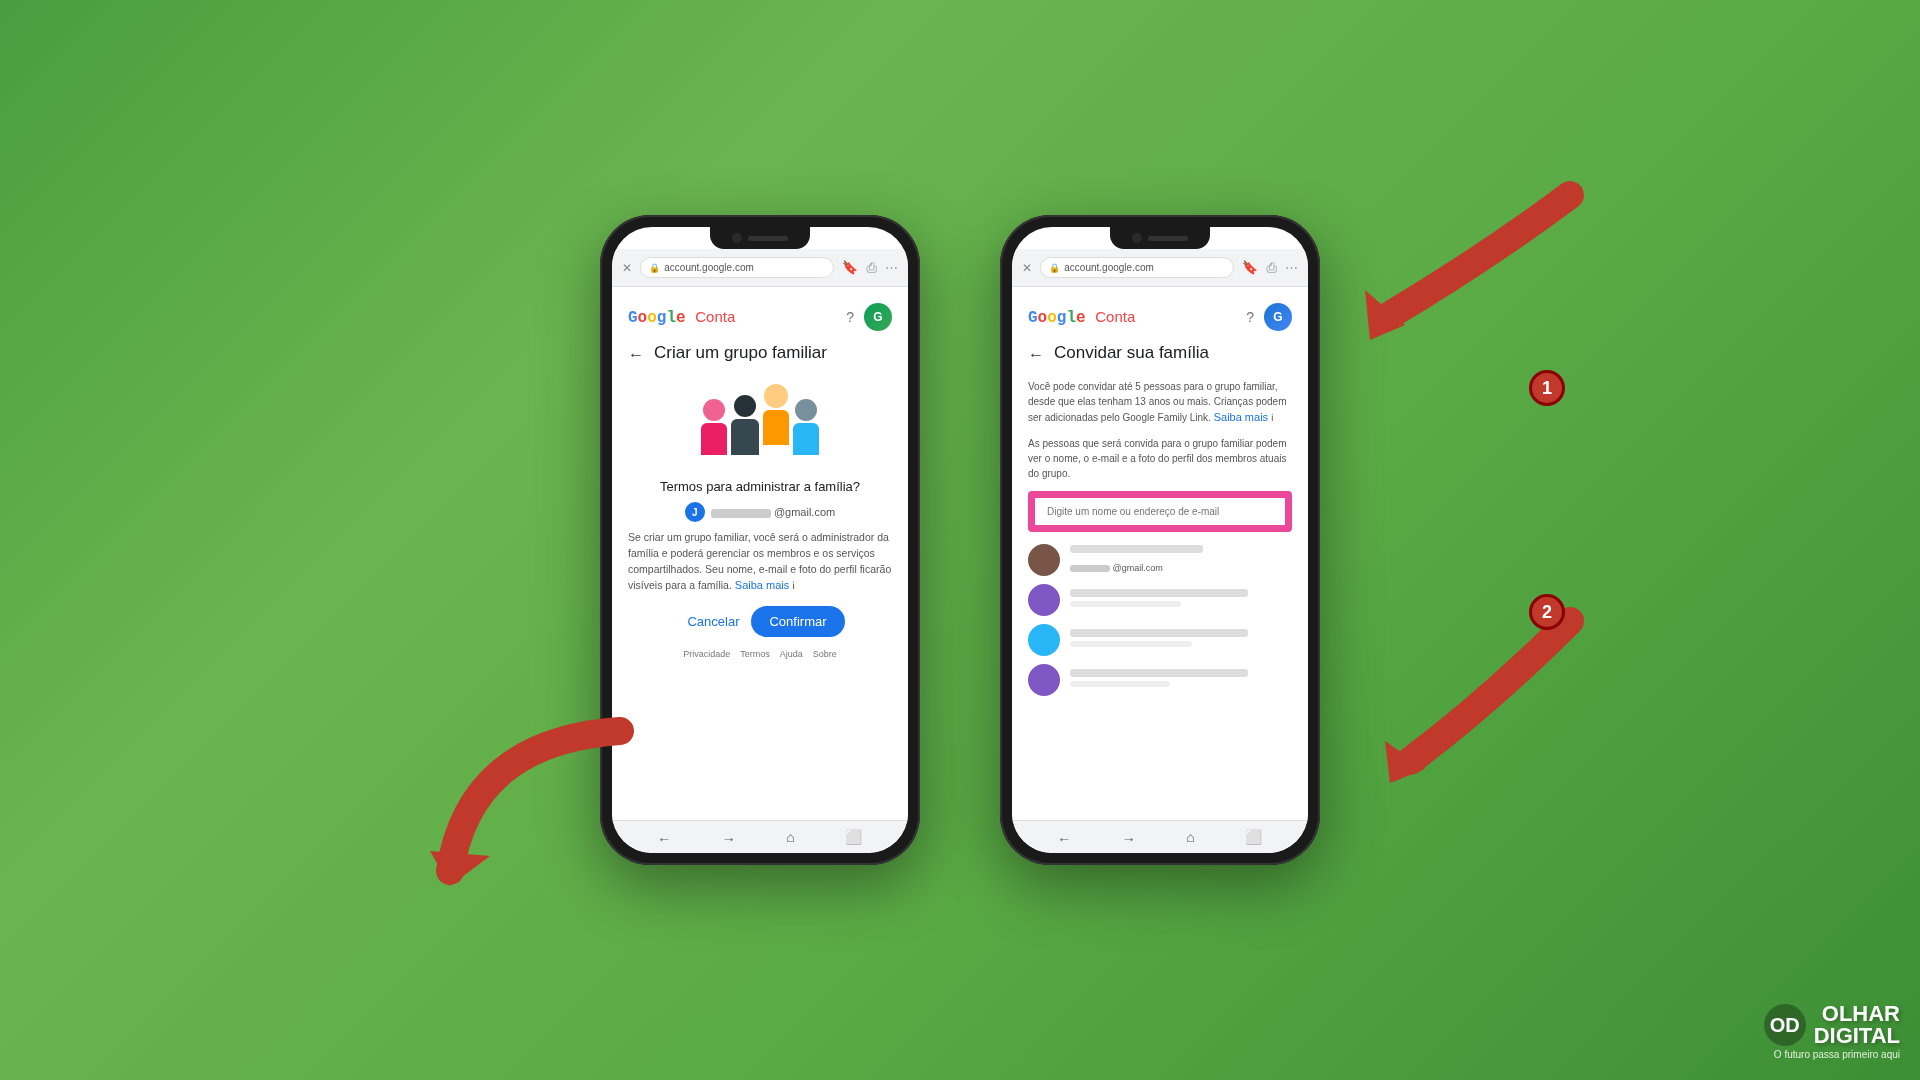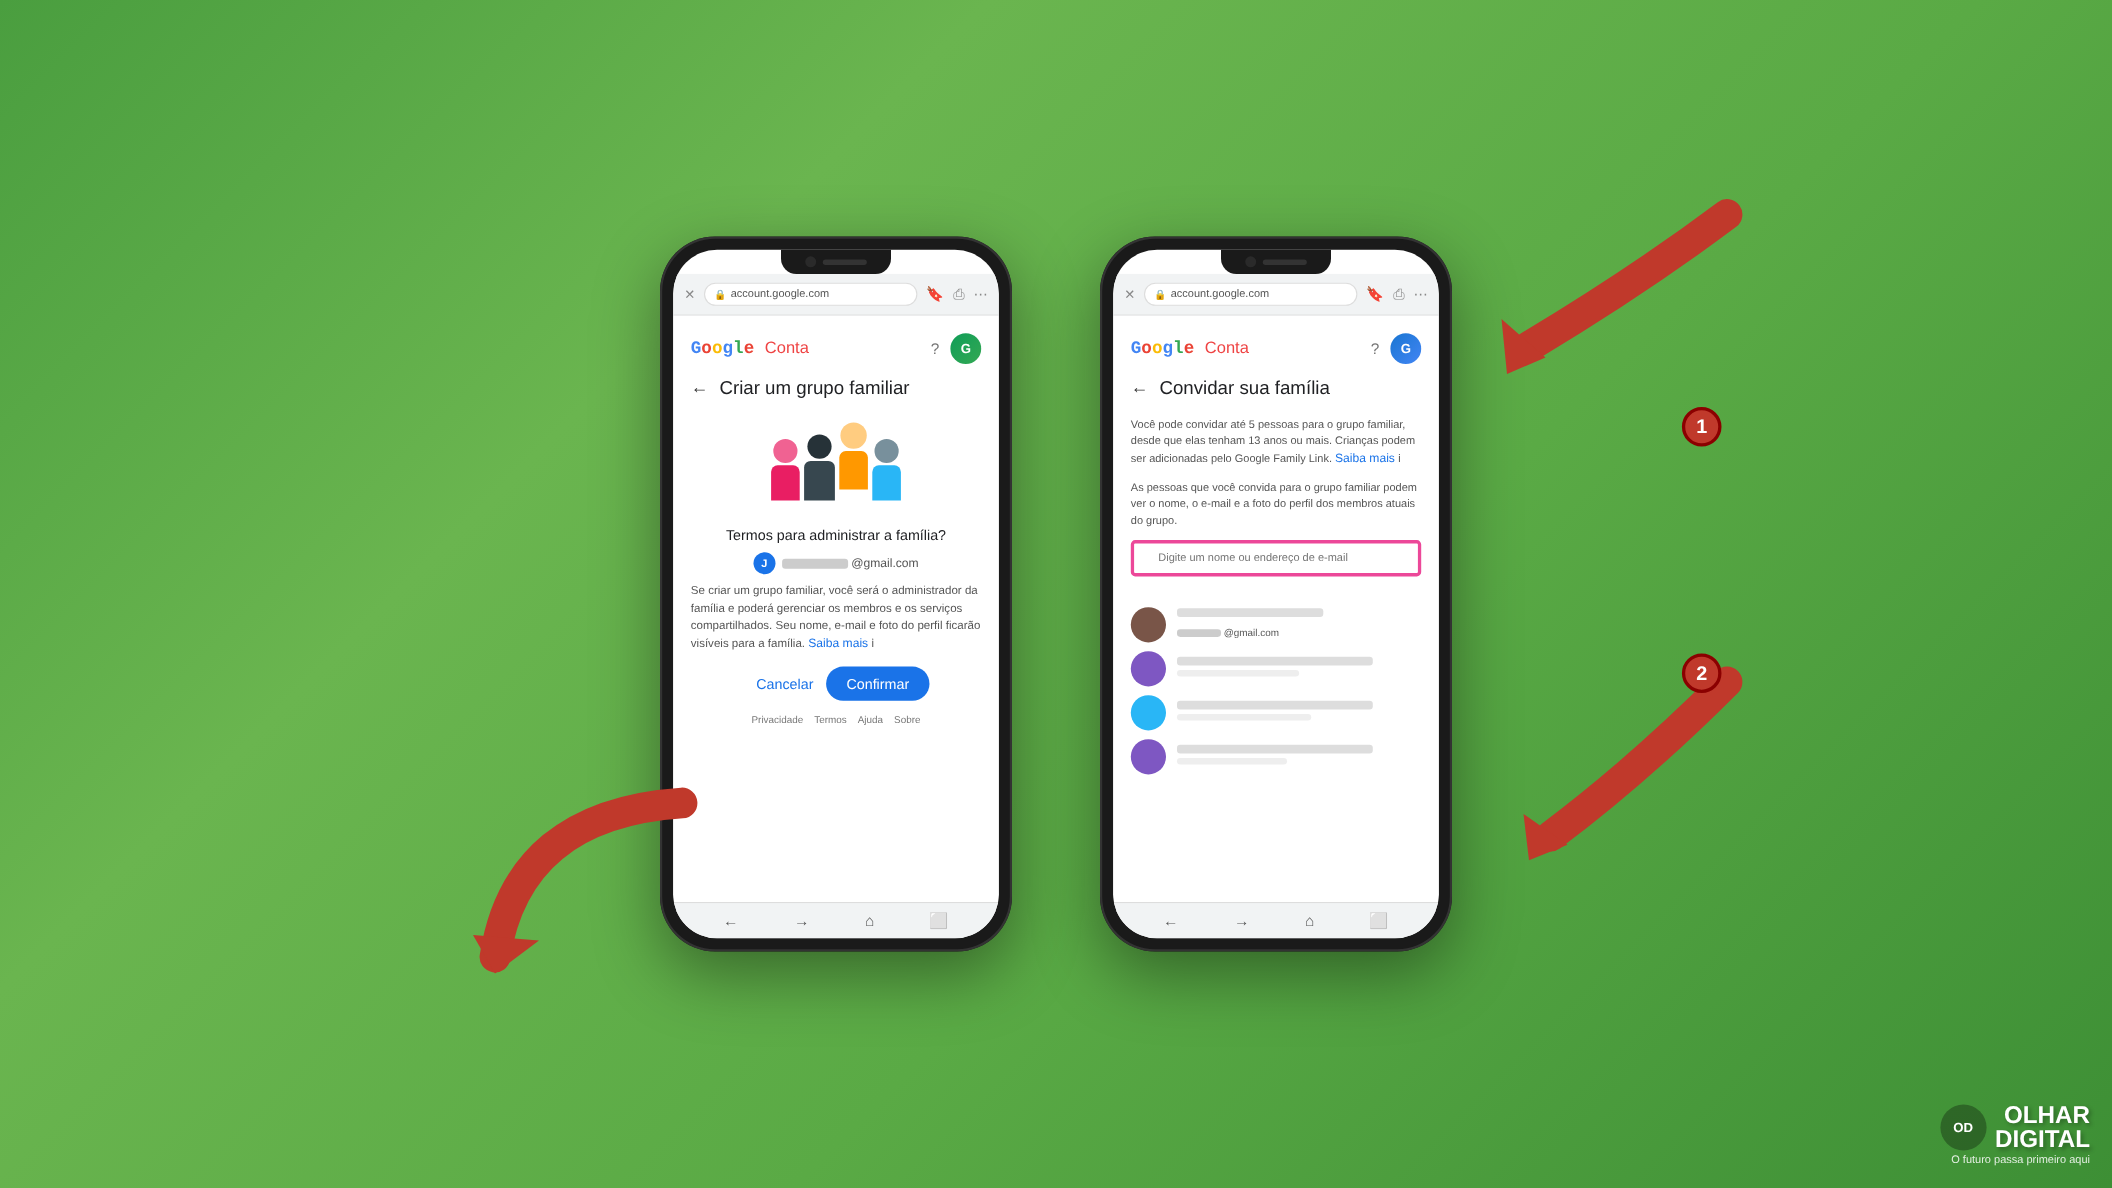"As pessoas que você convida" p.invite-description { text: você -> será }
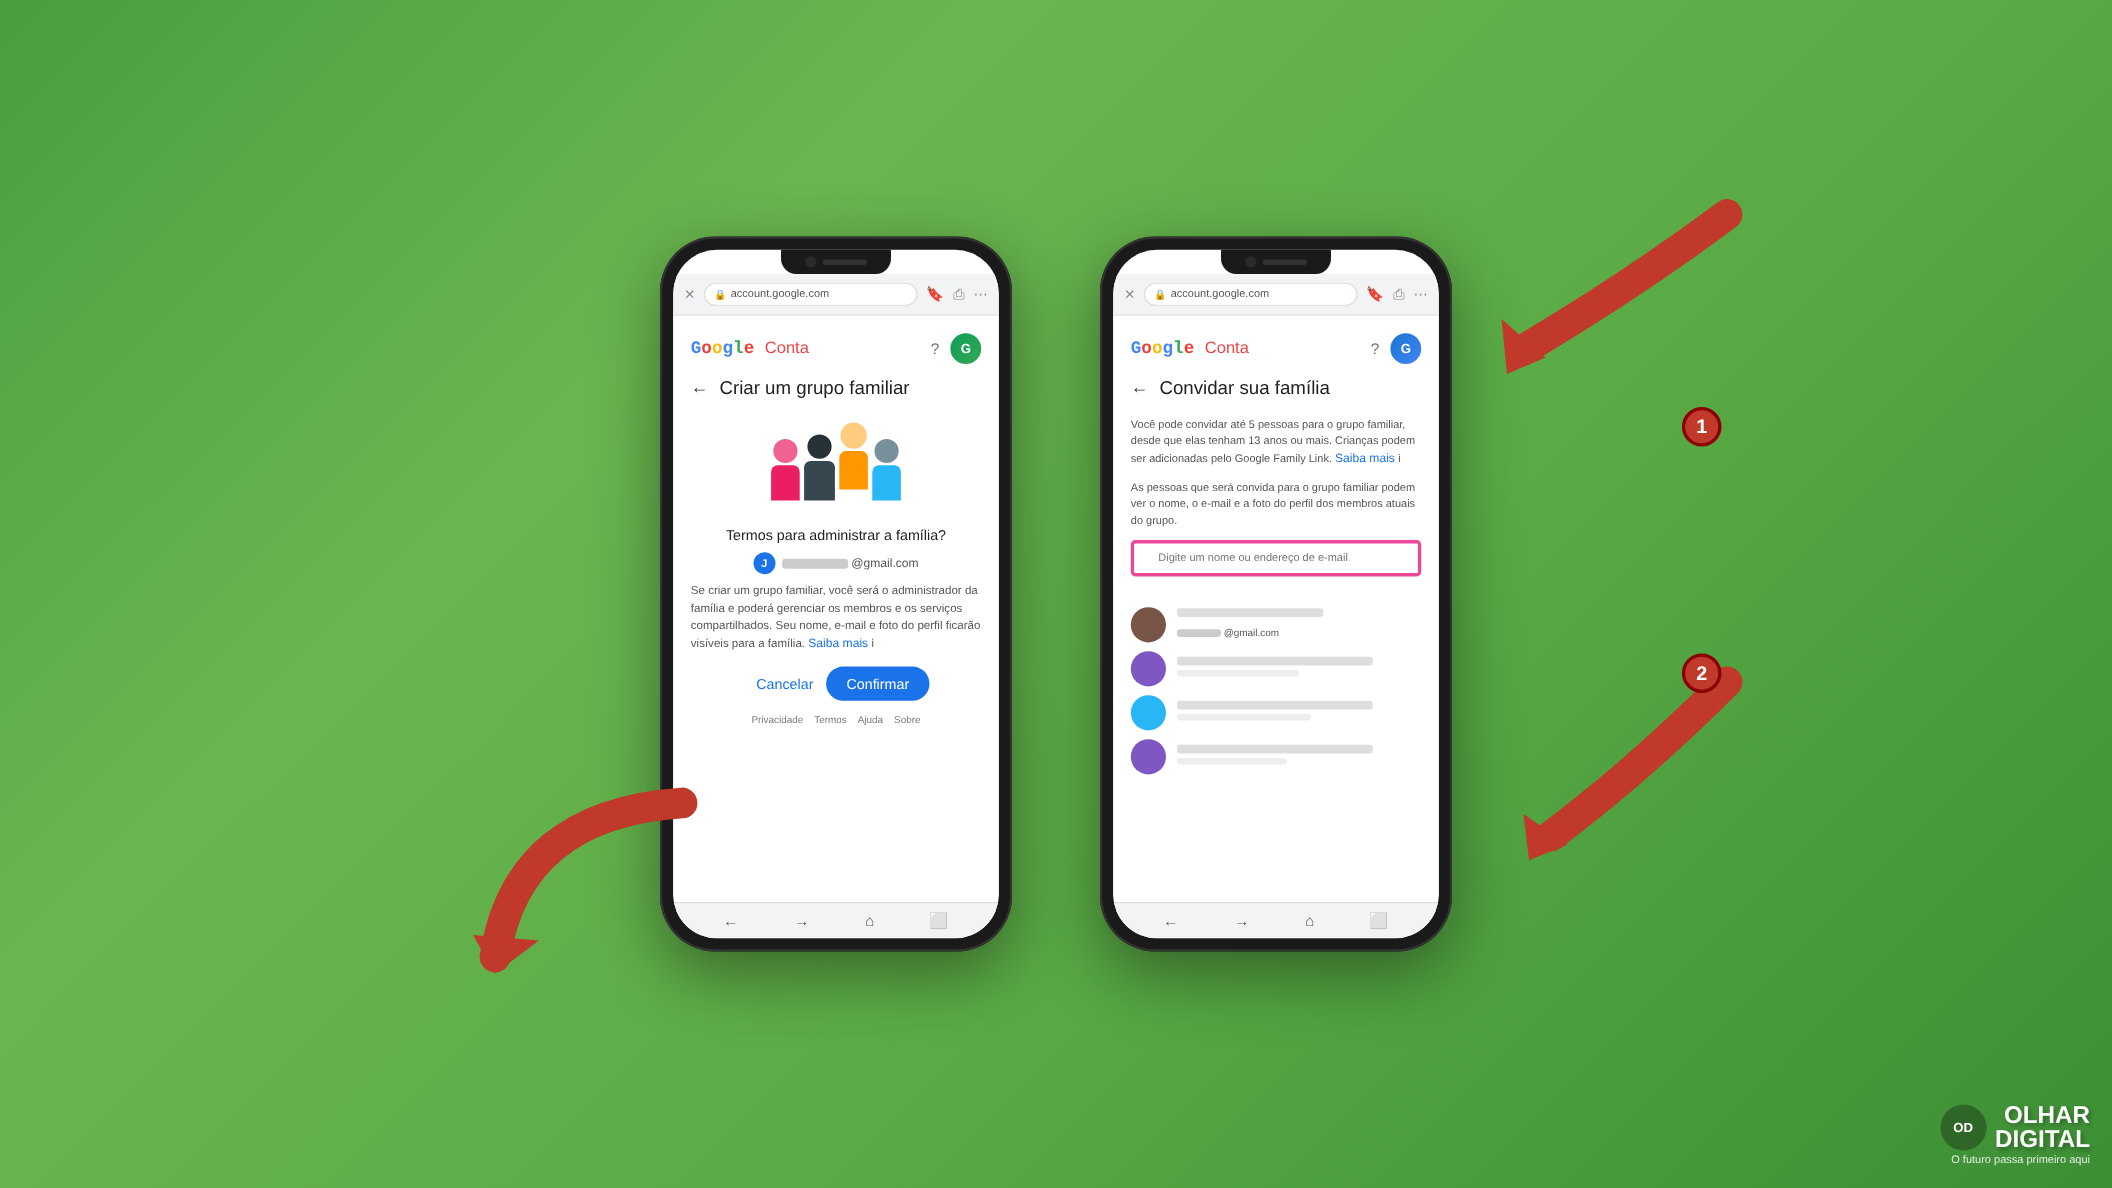"Digite um nome ou endereço" .search-input-field { border: 3px solid #ec4899 -> 7px solid #ec4899; margin-bottom: 28px -> 12px; padding: 8px 22px -> 8px 12px }
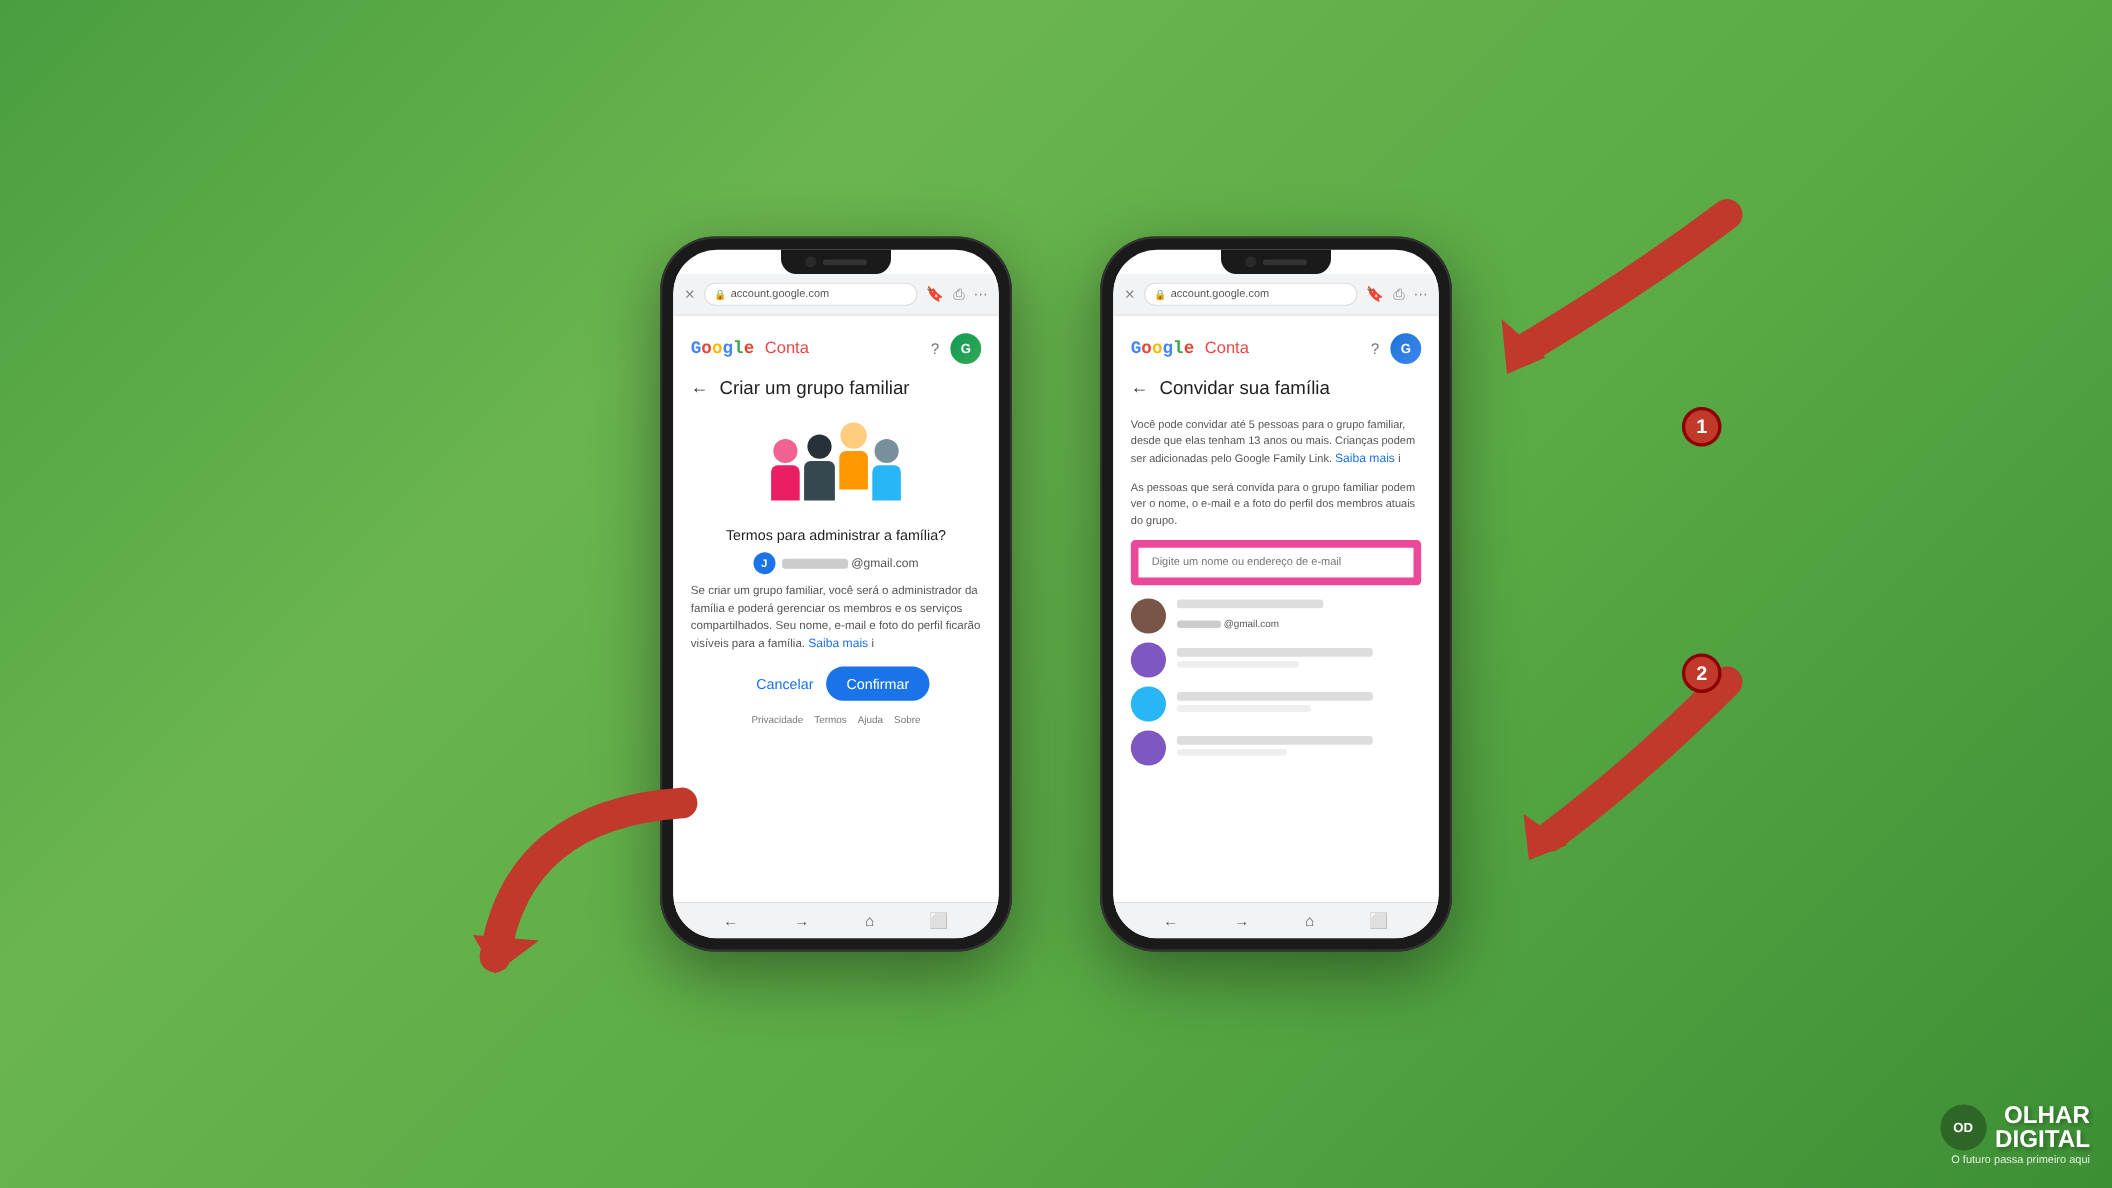"OD" span { font-size: 12px -> 20px }
